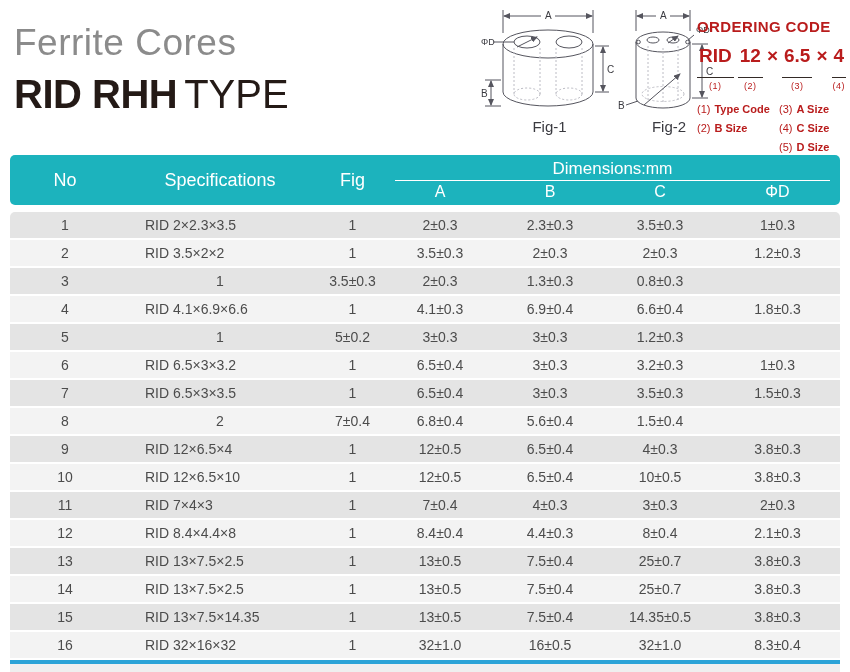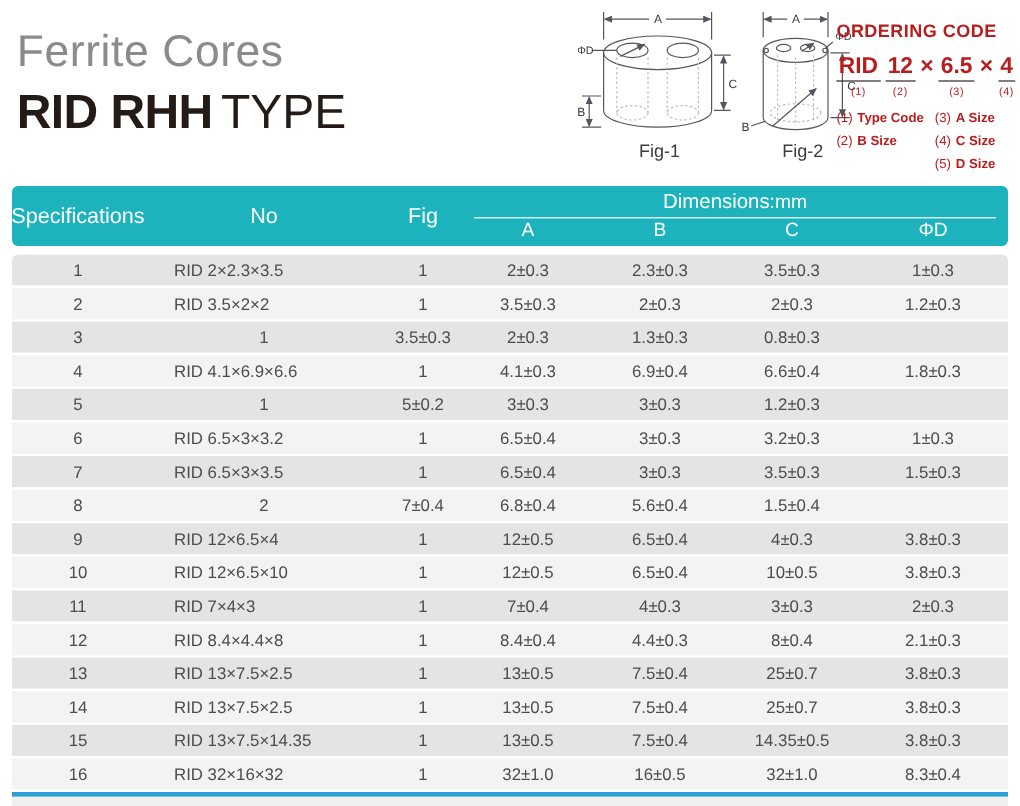"RID" .oc-seg { padding: 0 2px 1px 2px -> 0 2px 11px 2px }
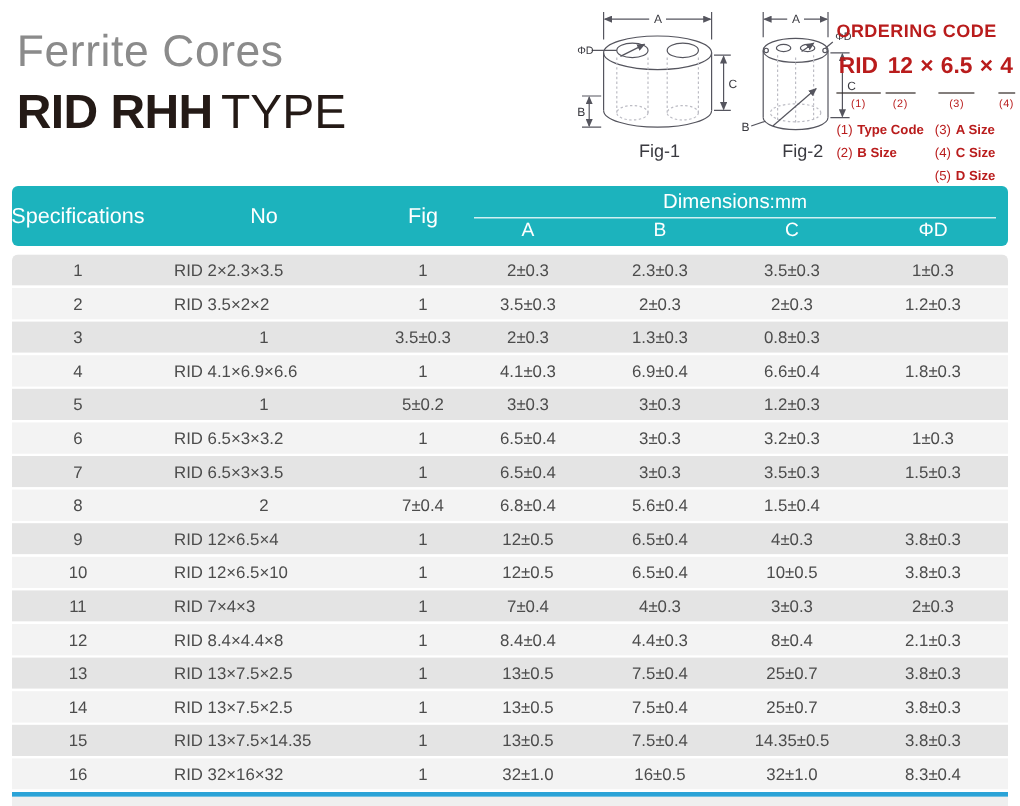"Specifications" div.th { order: before "No" -> after "No" }
